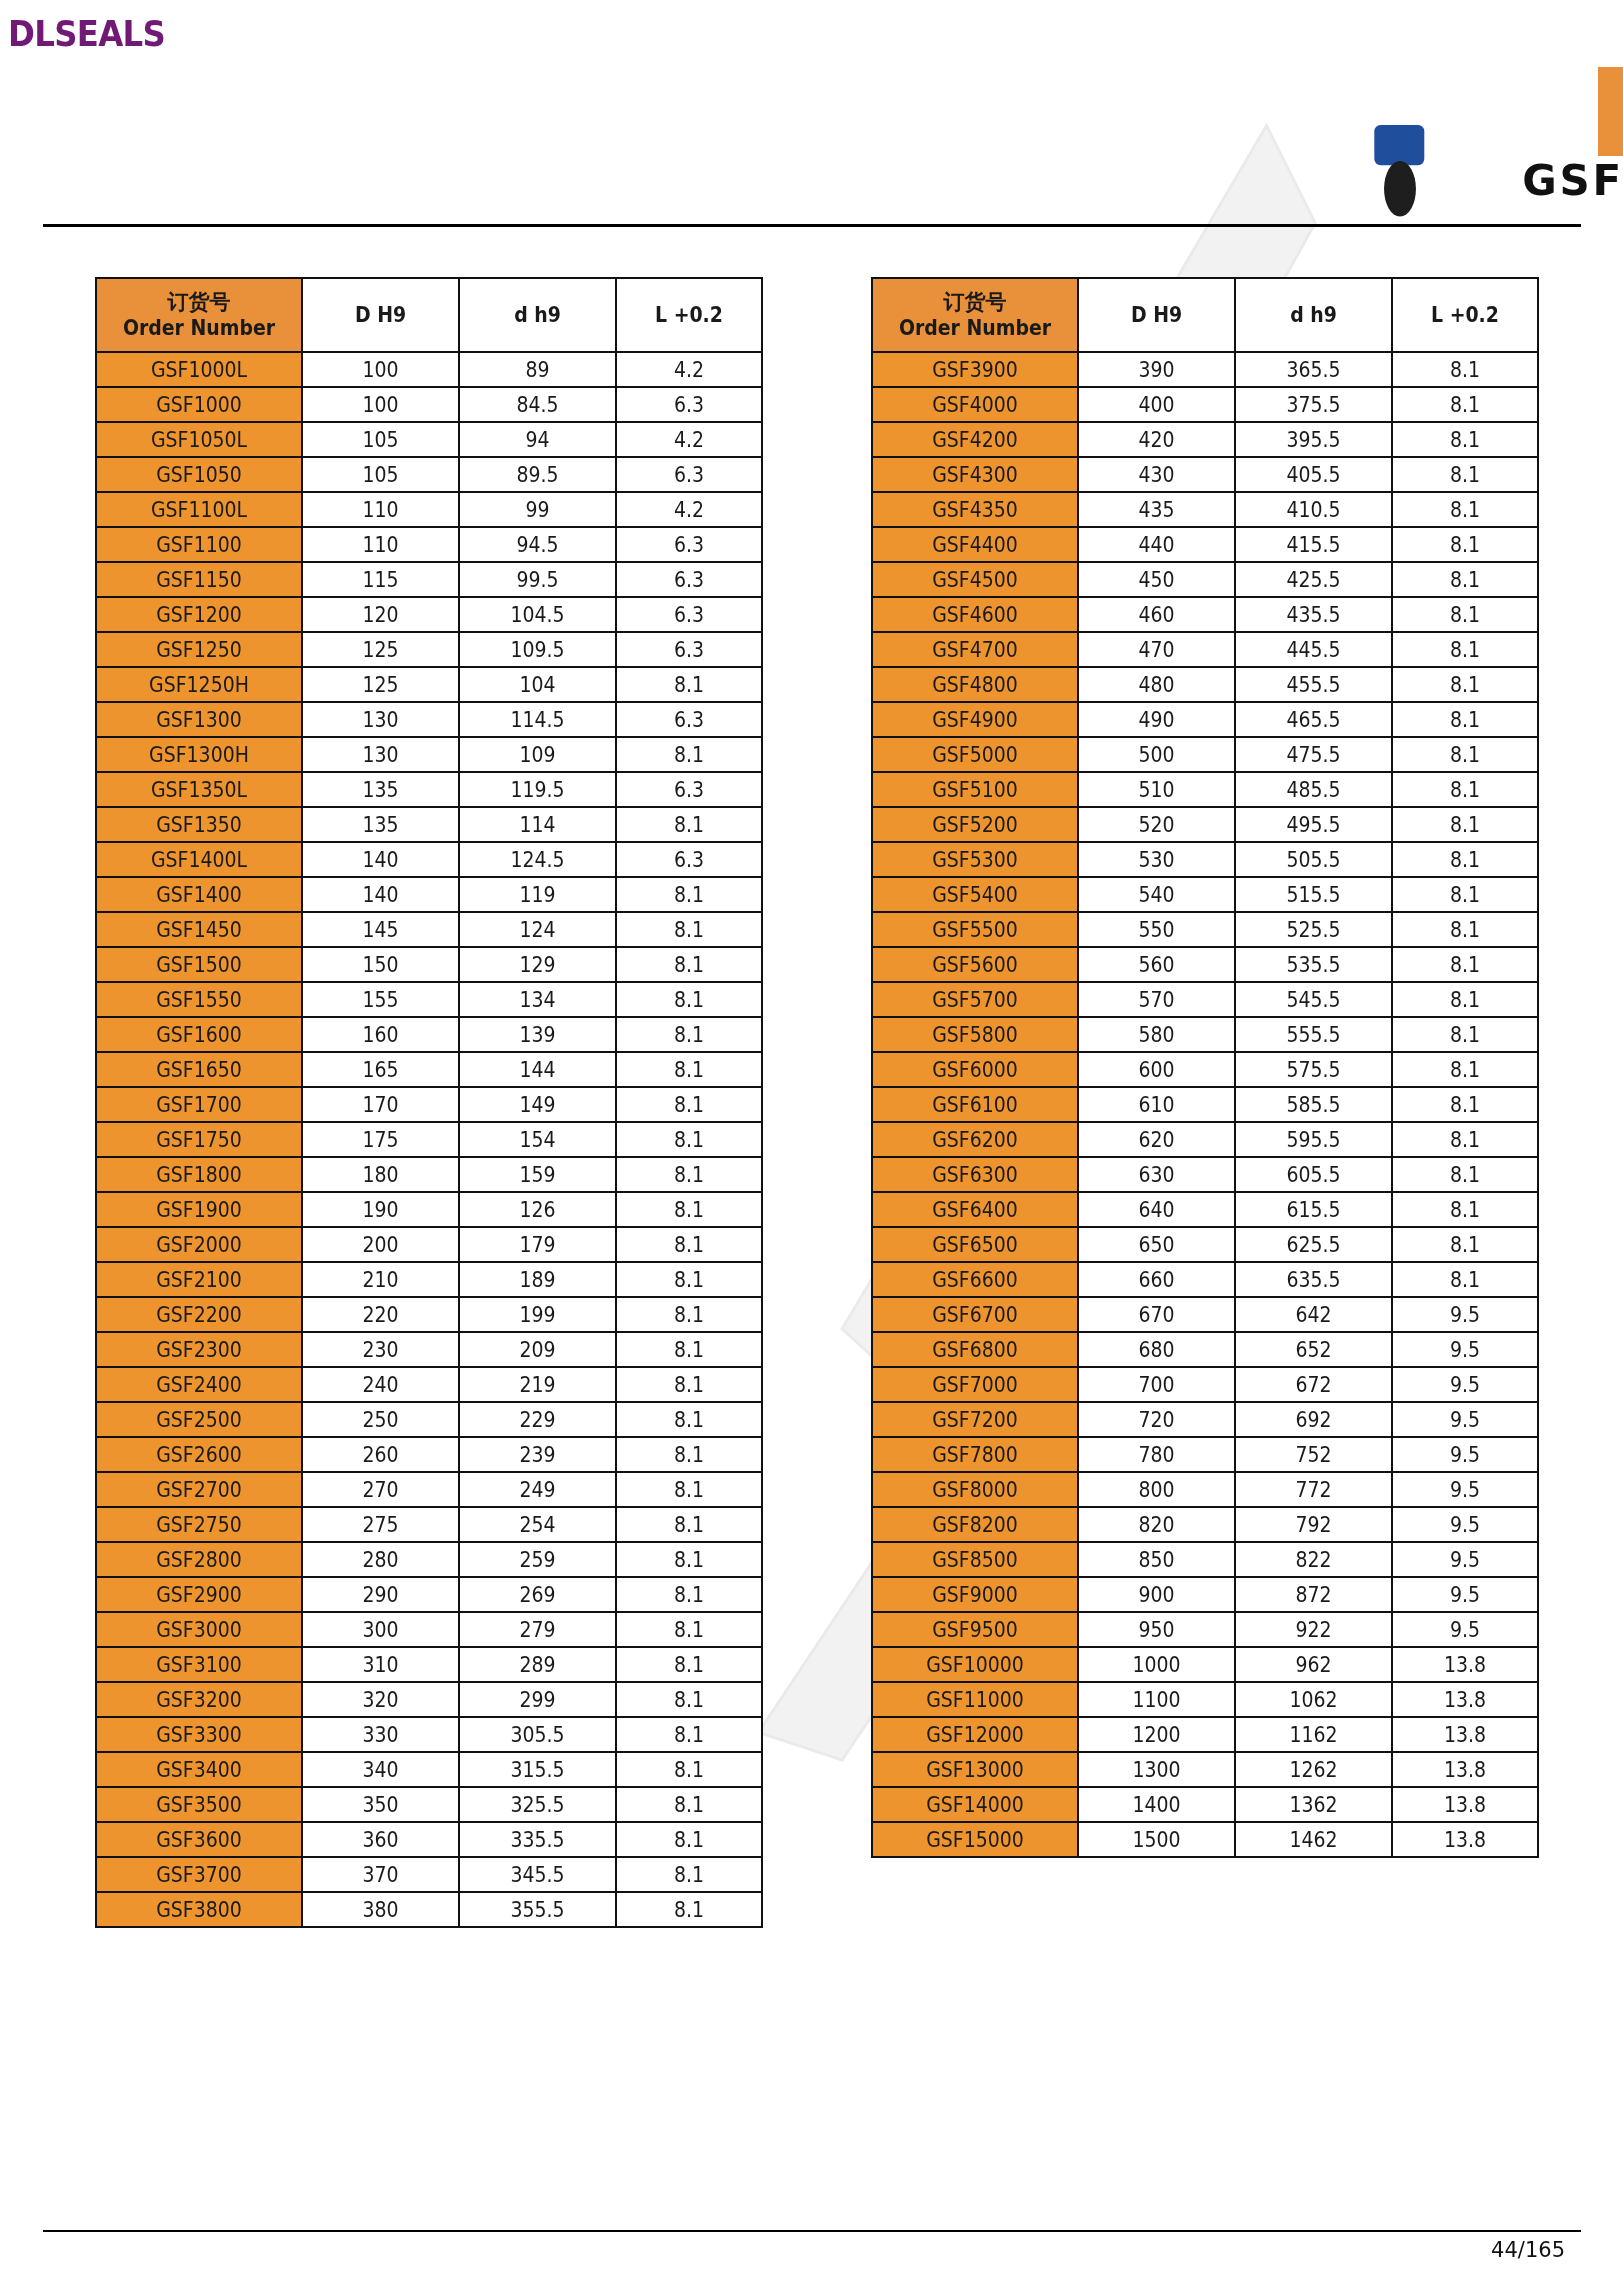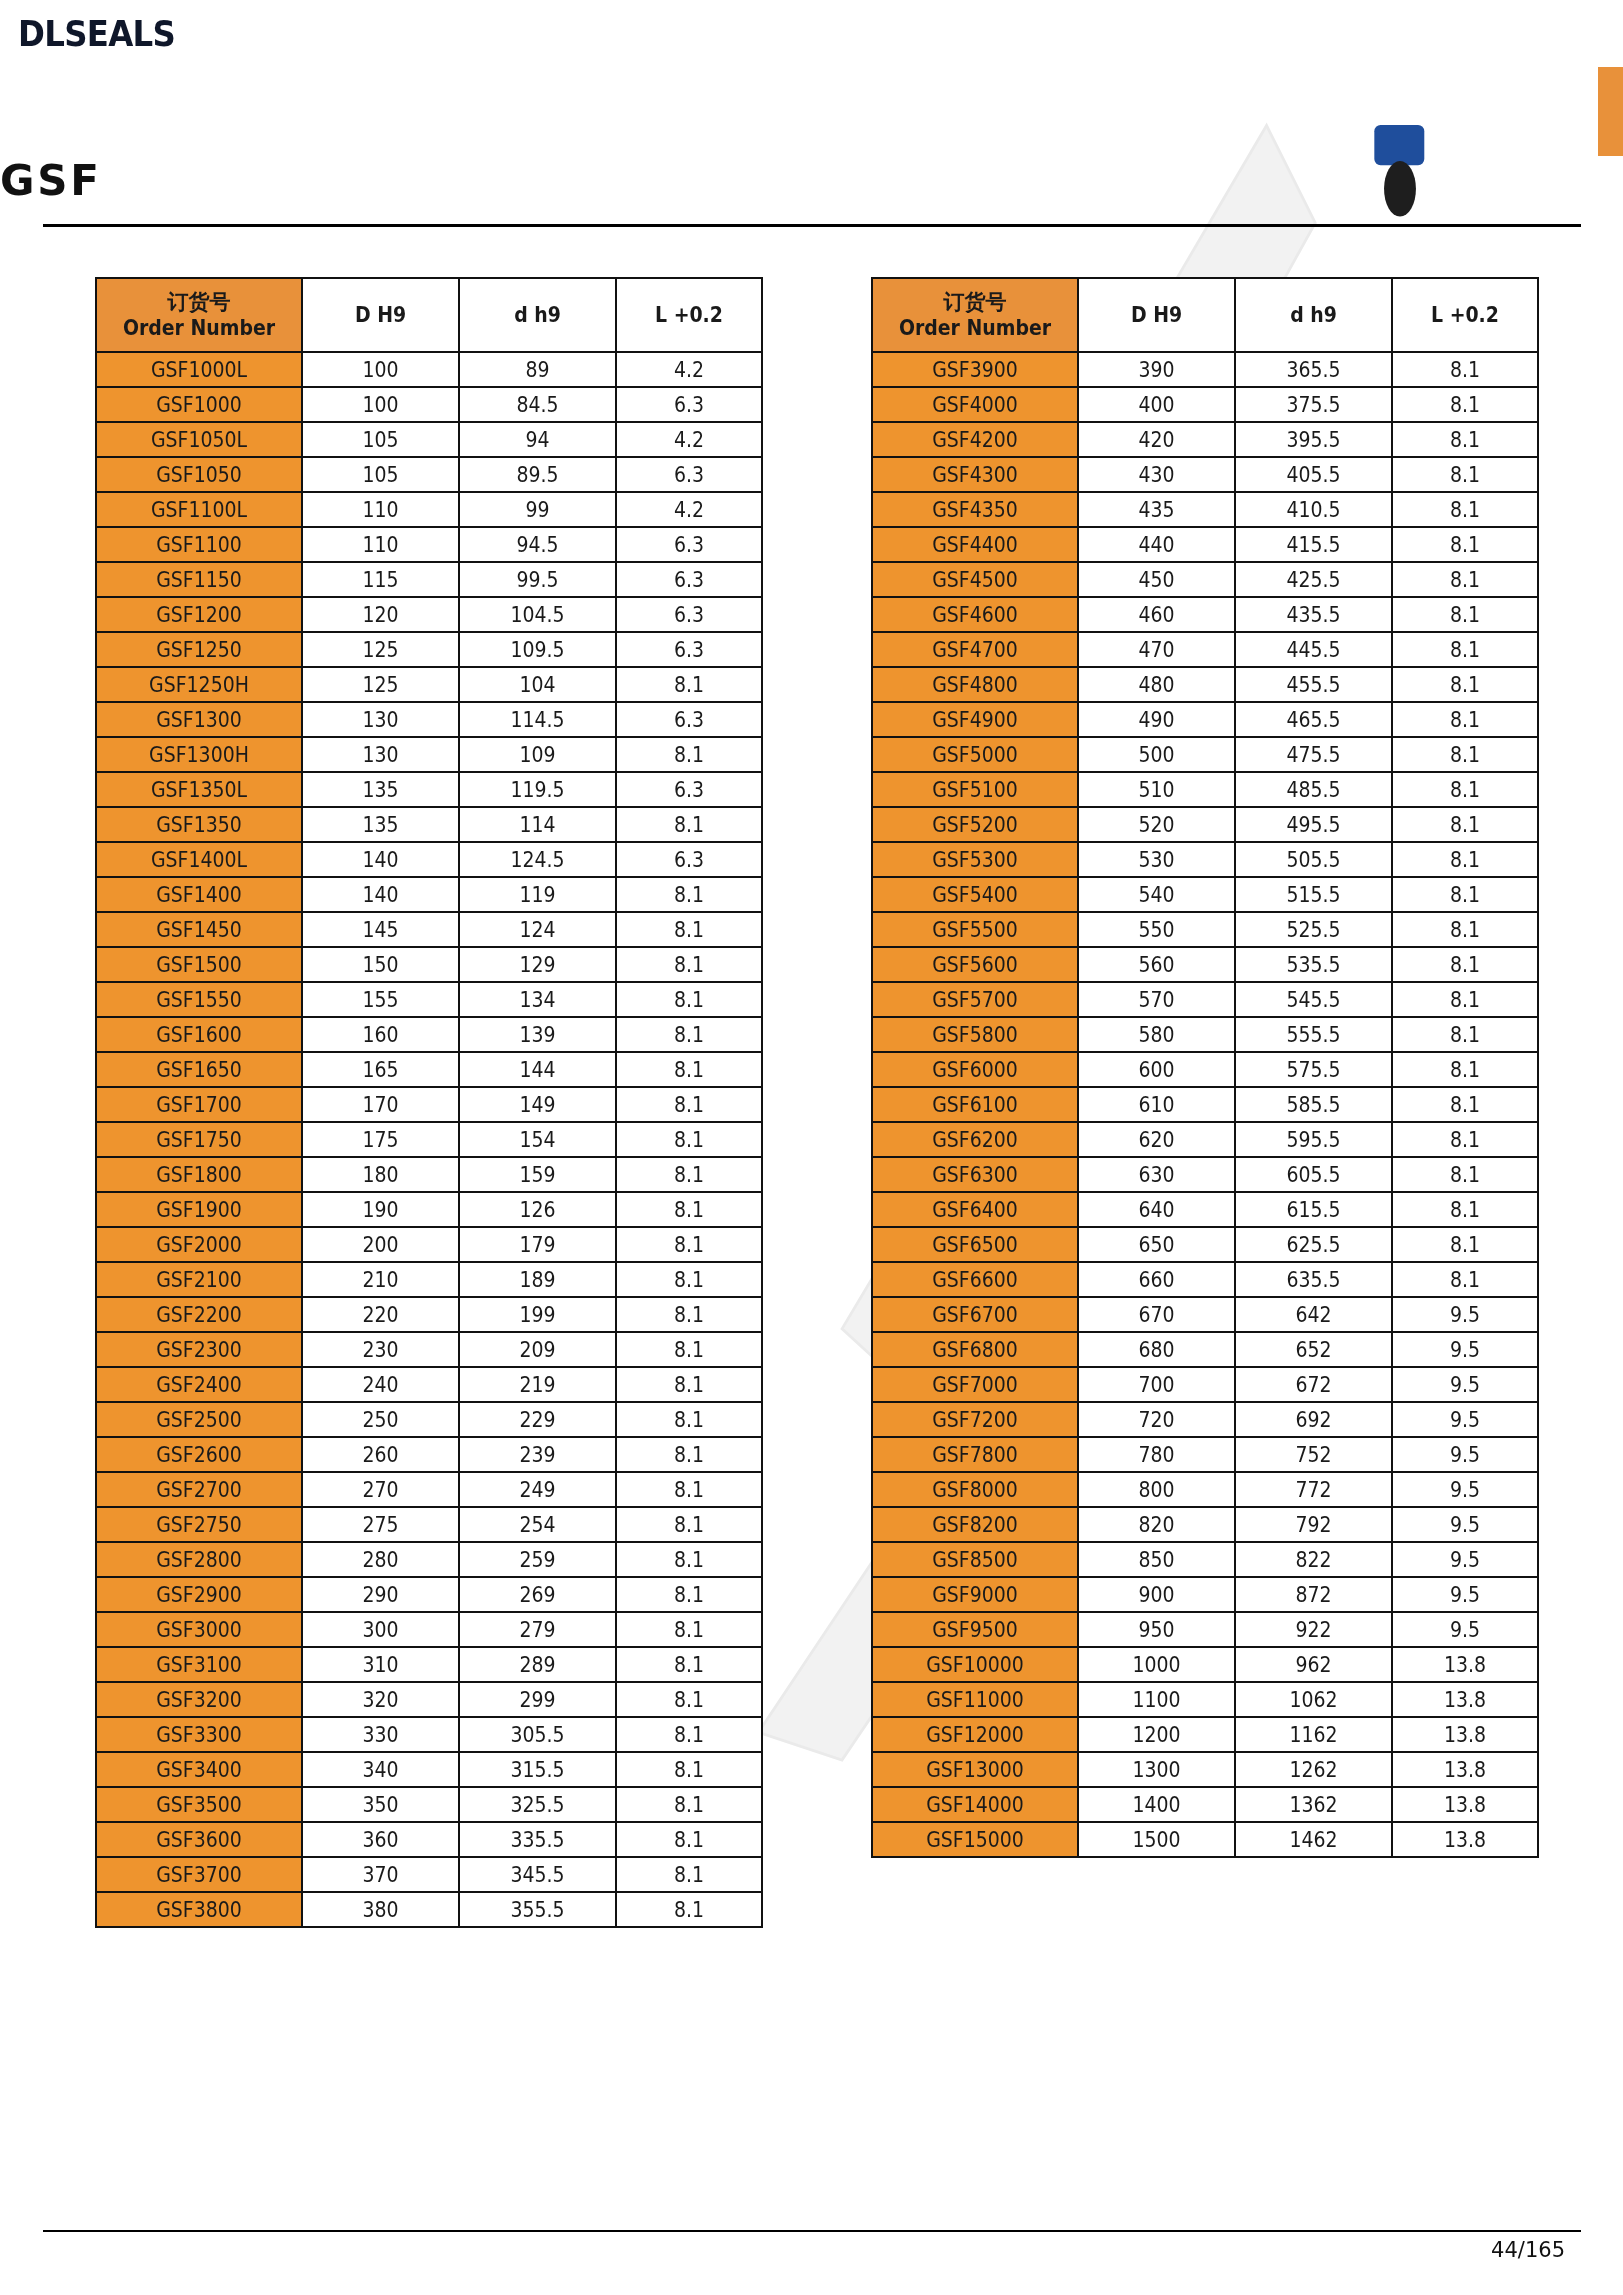"DLSEALS" #brand-logo { color: #0f172a -> #701a75; left: 18px -> 8px }
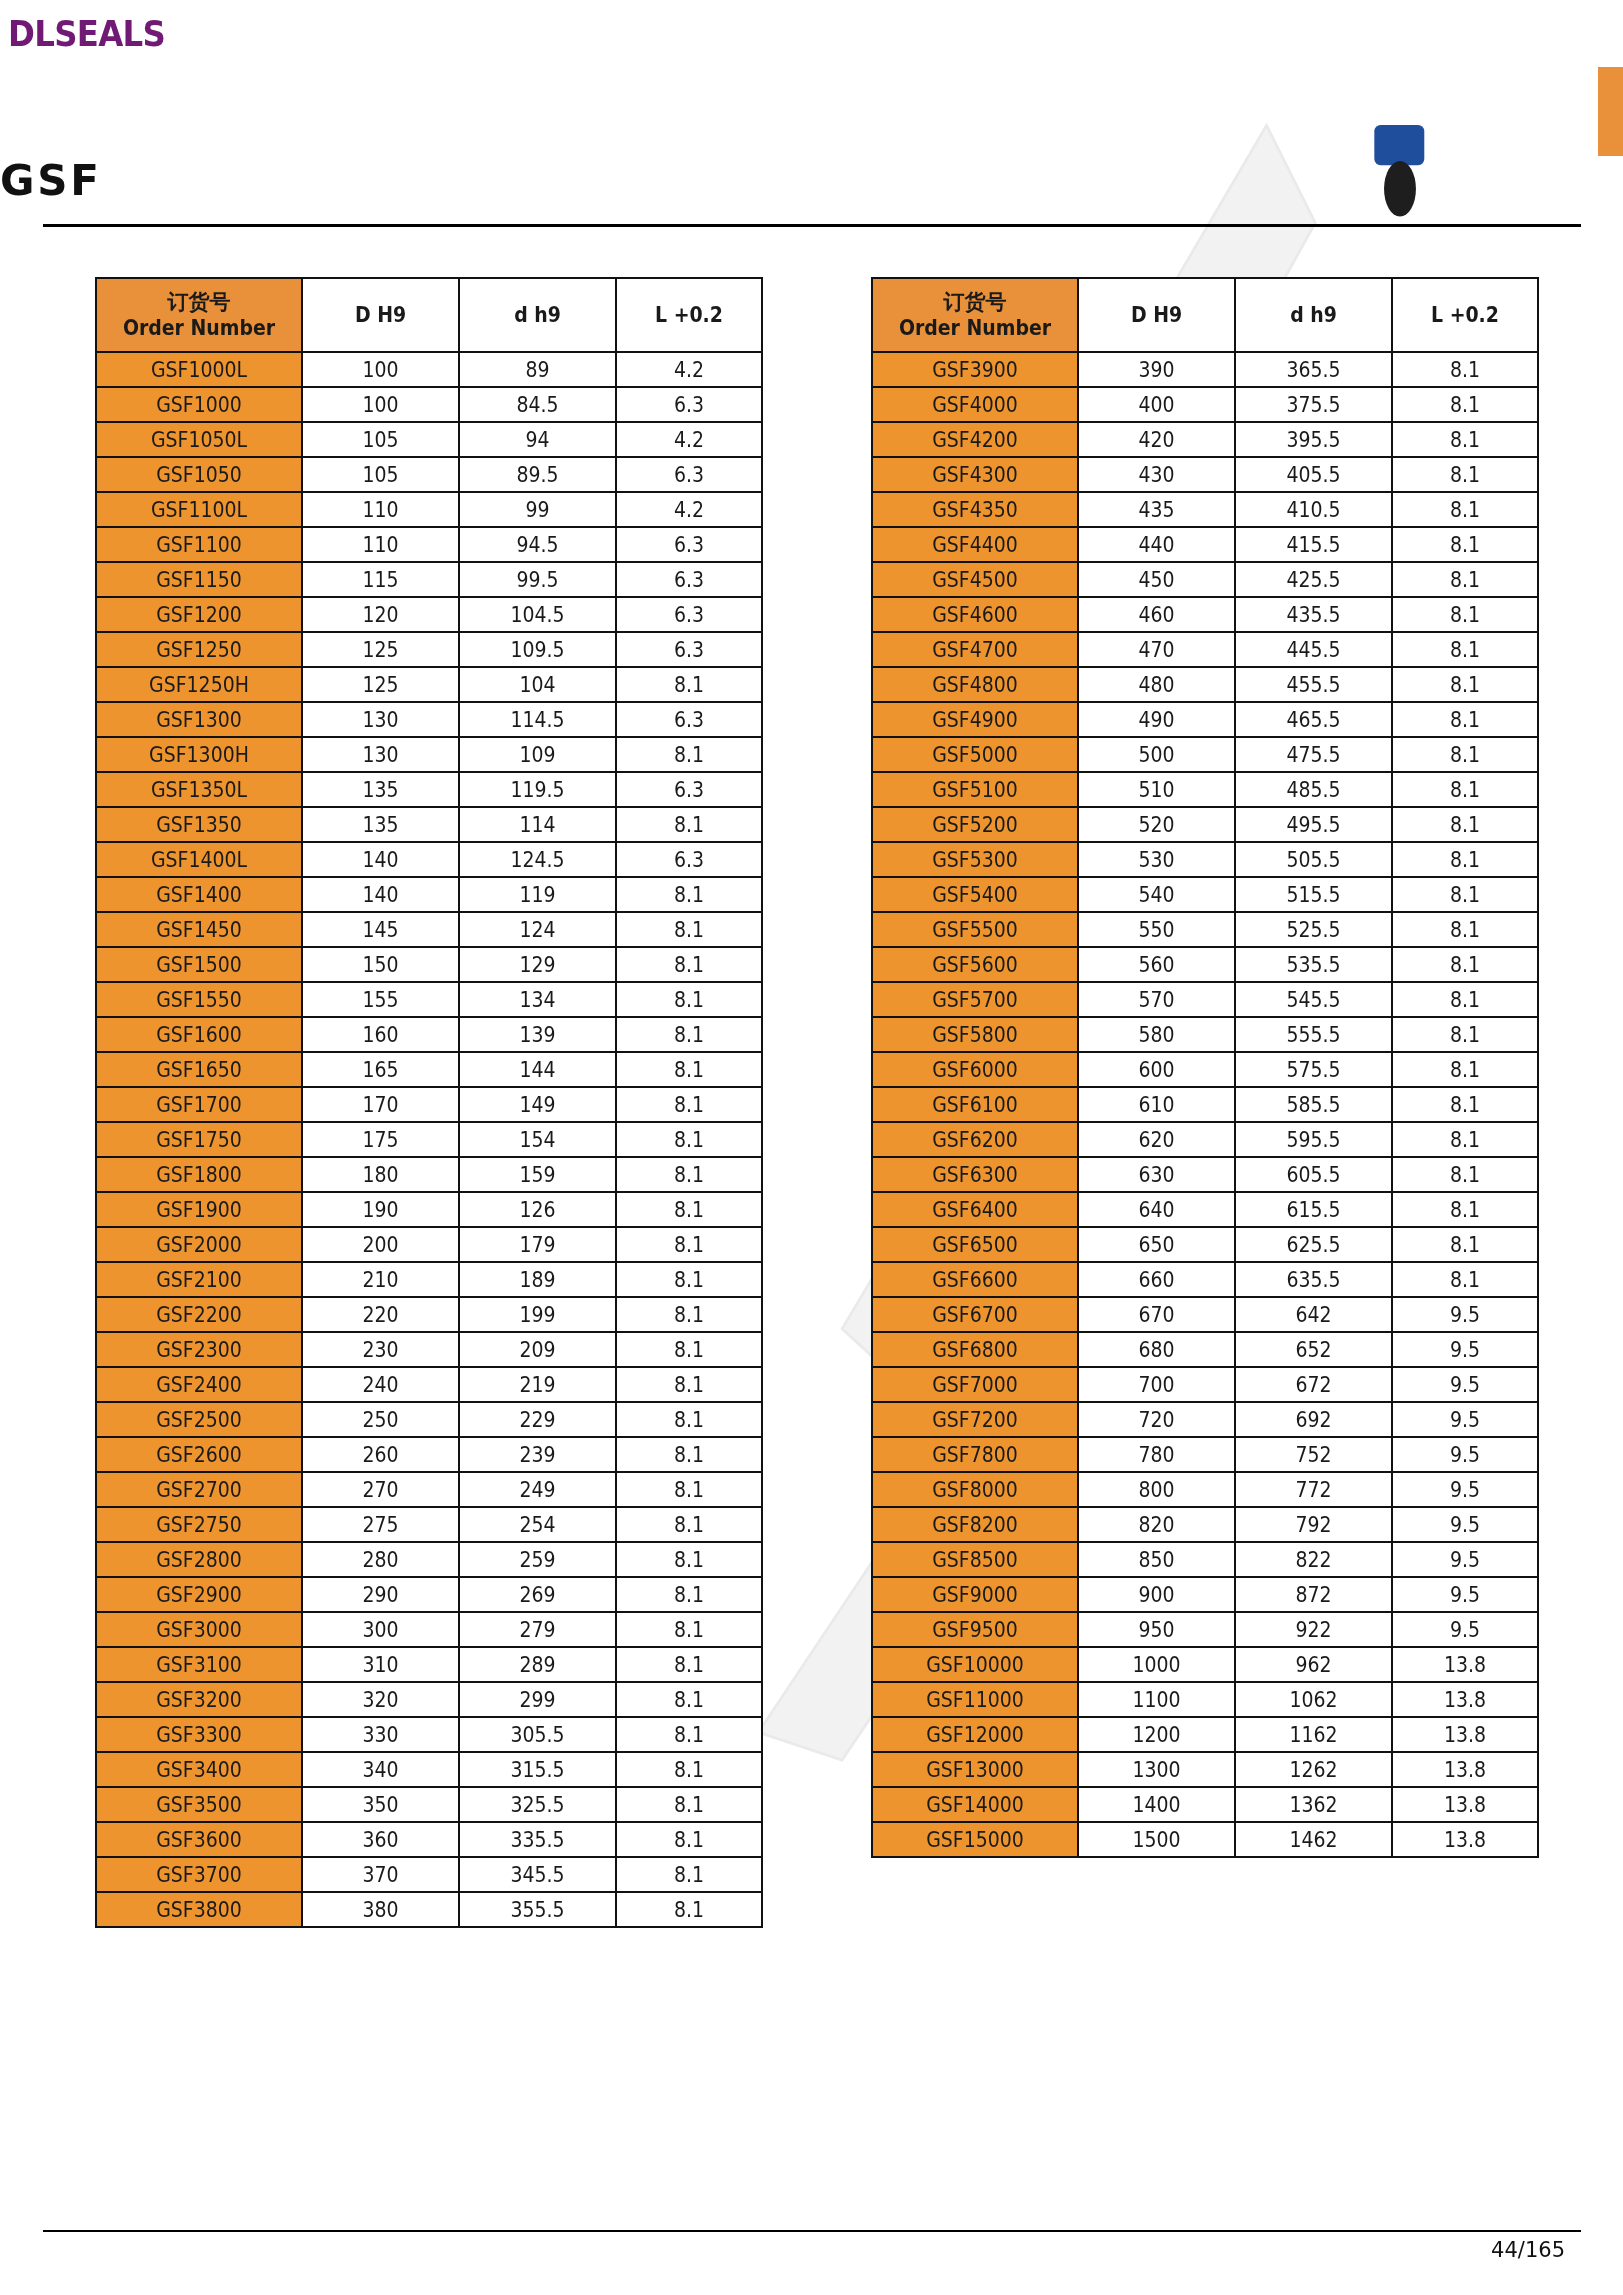"GSF" #page-title { text-align: left -> right }
